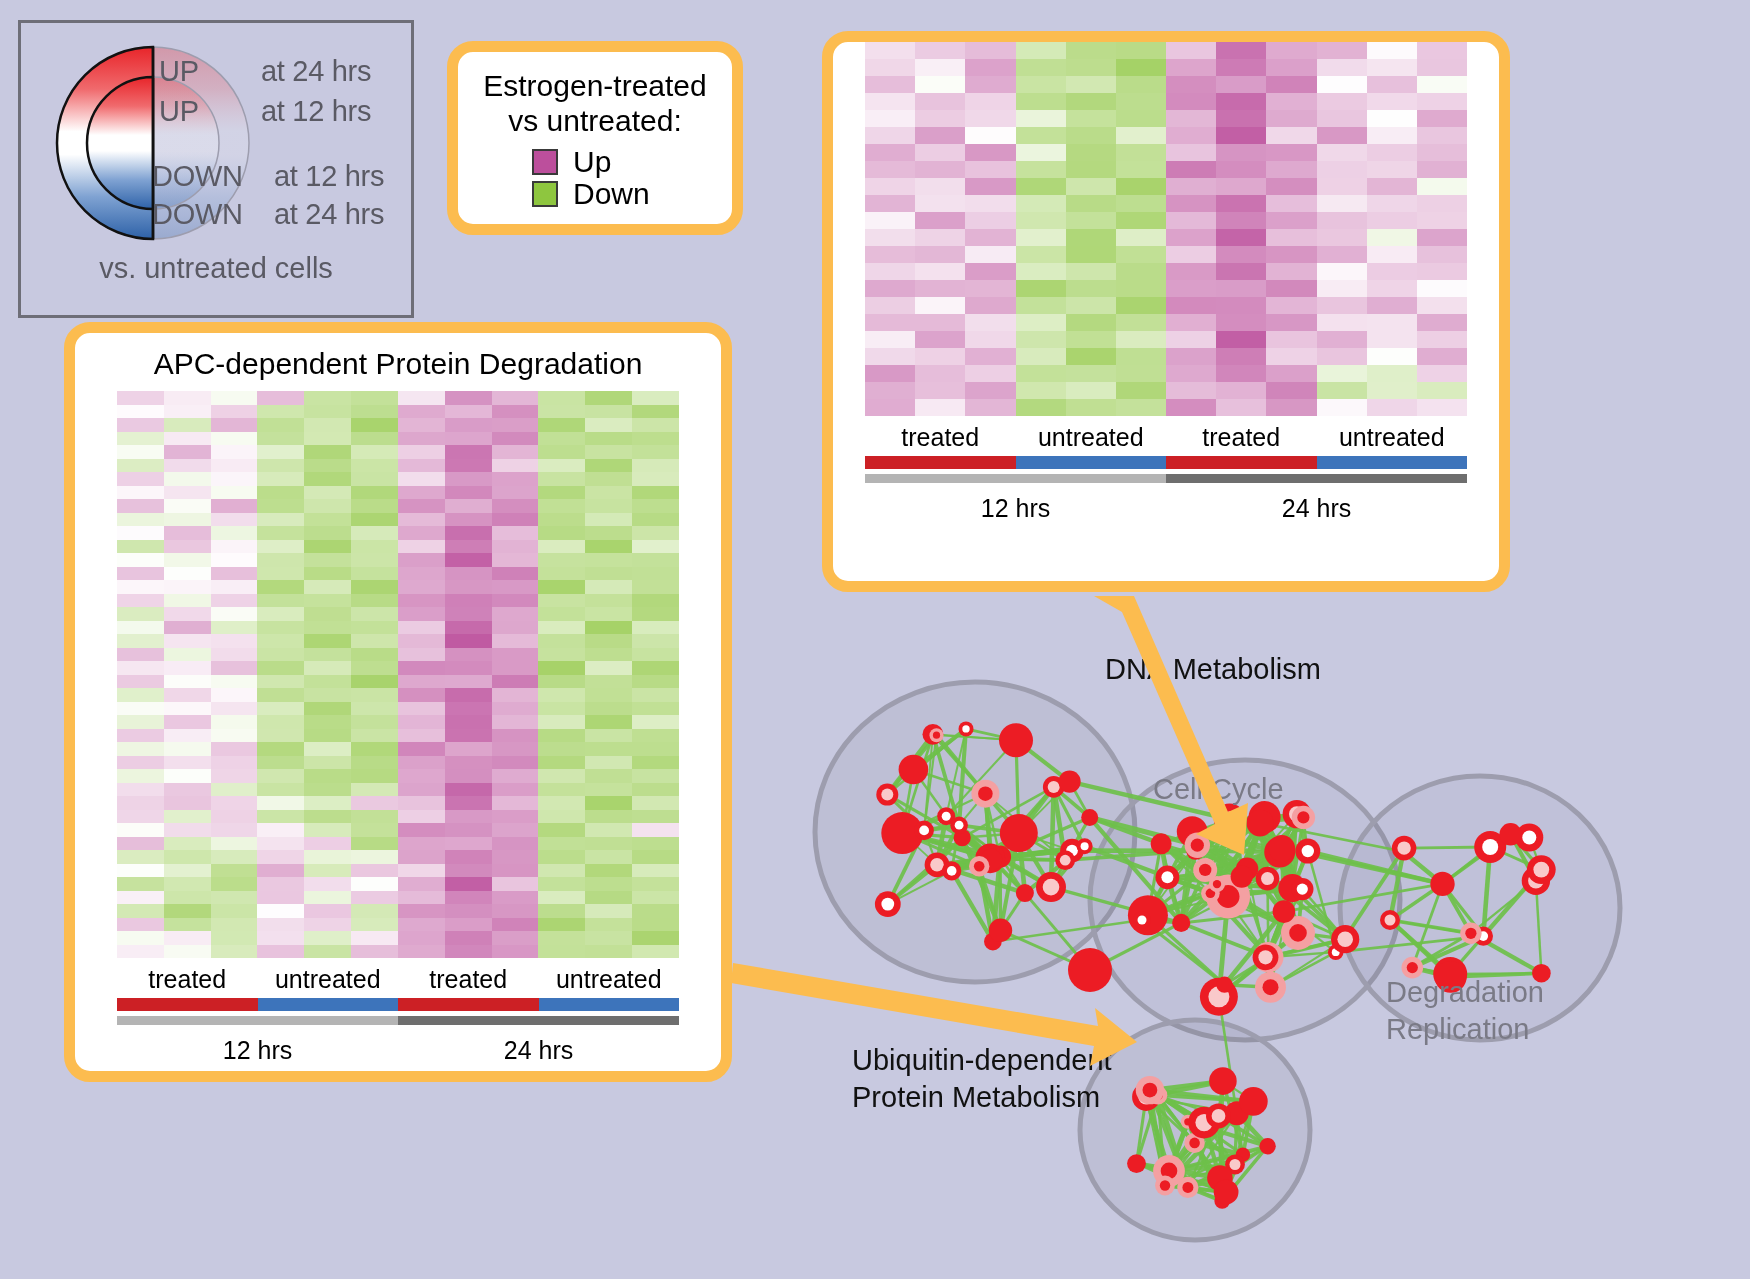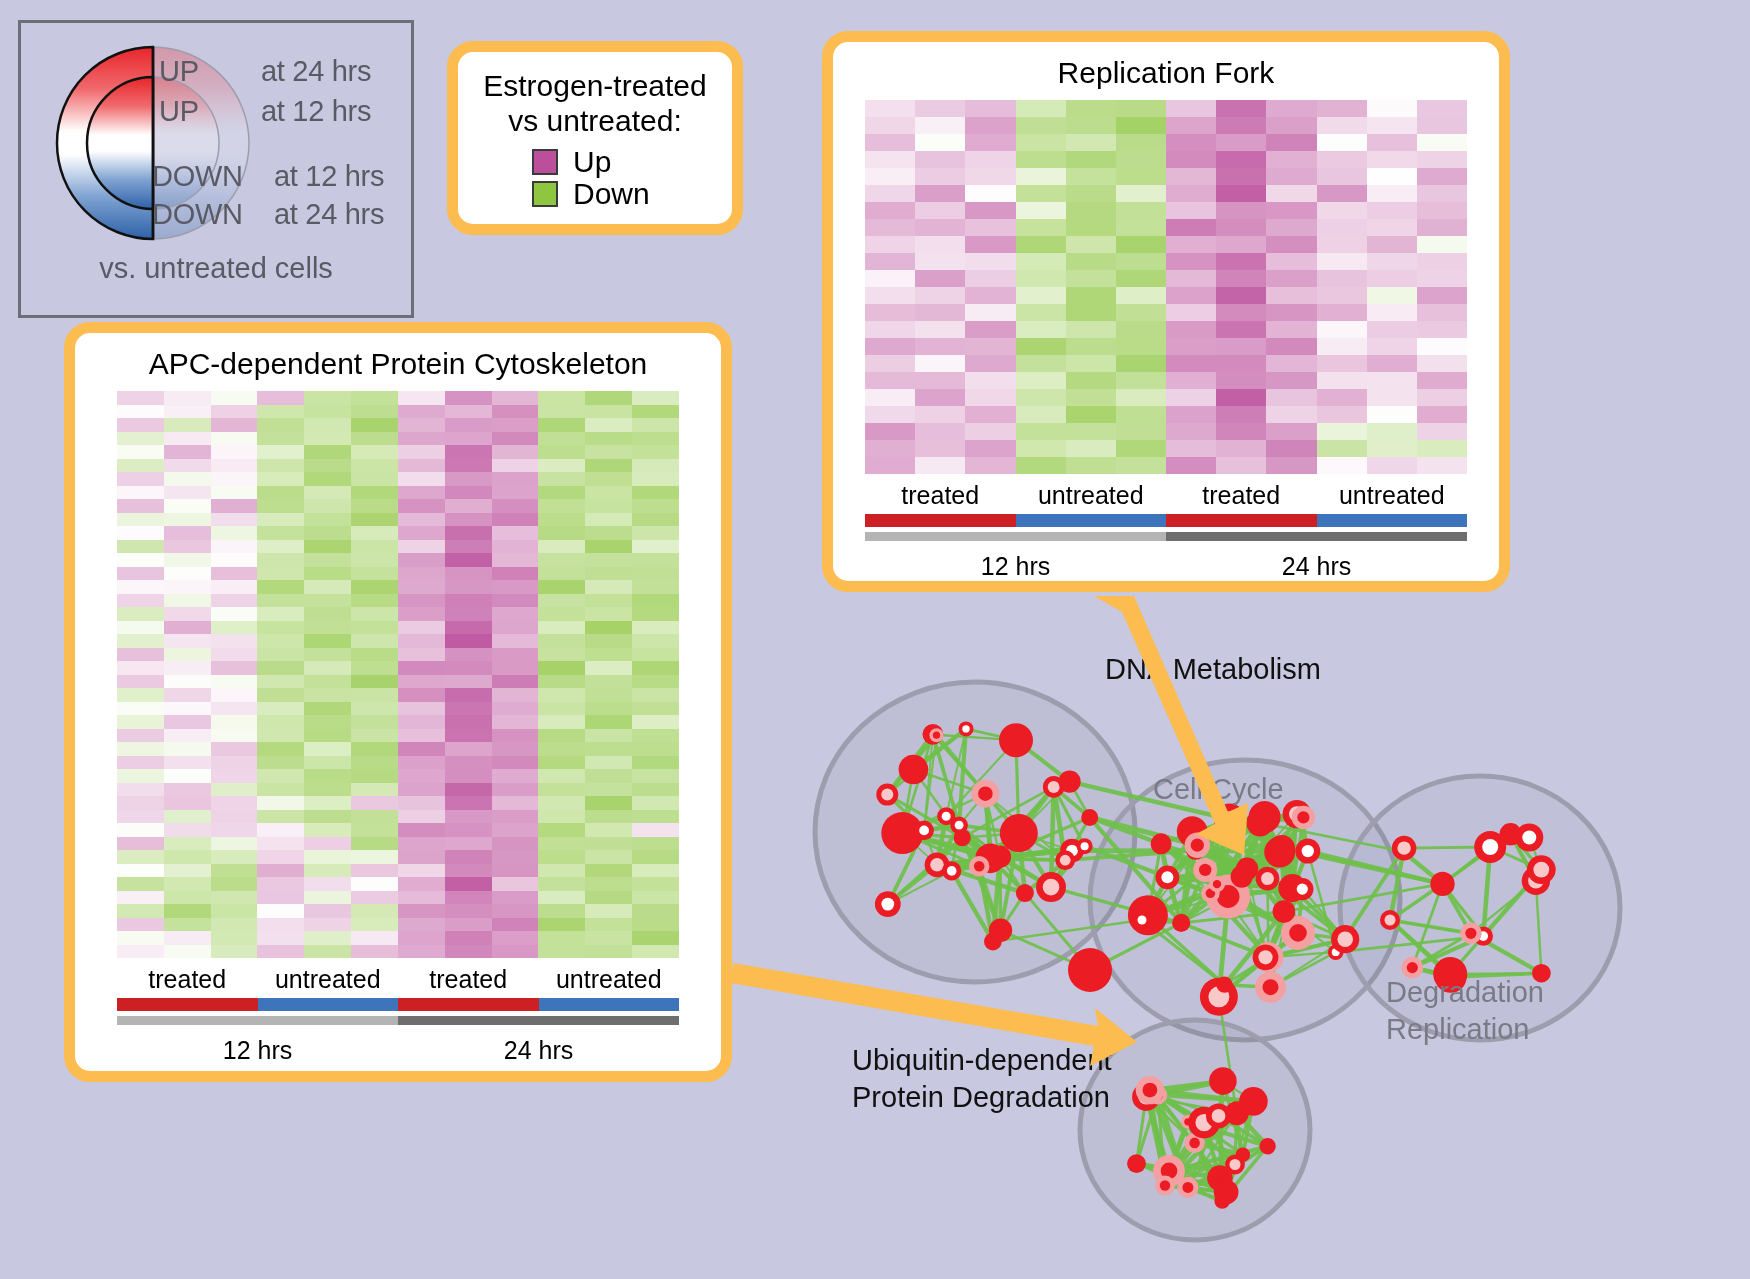"Replication Fork" div.hm-title { html: <div>Replication Fork</div> -> none }
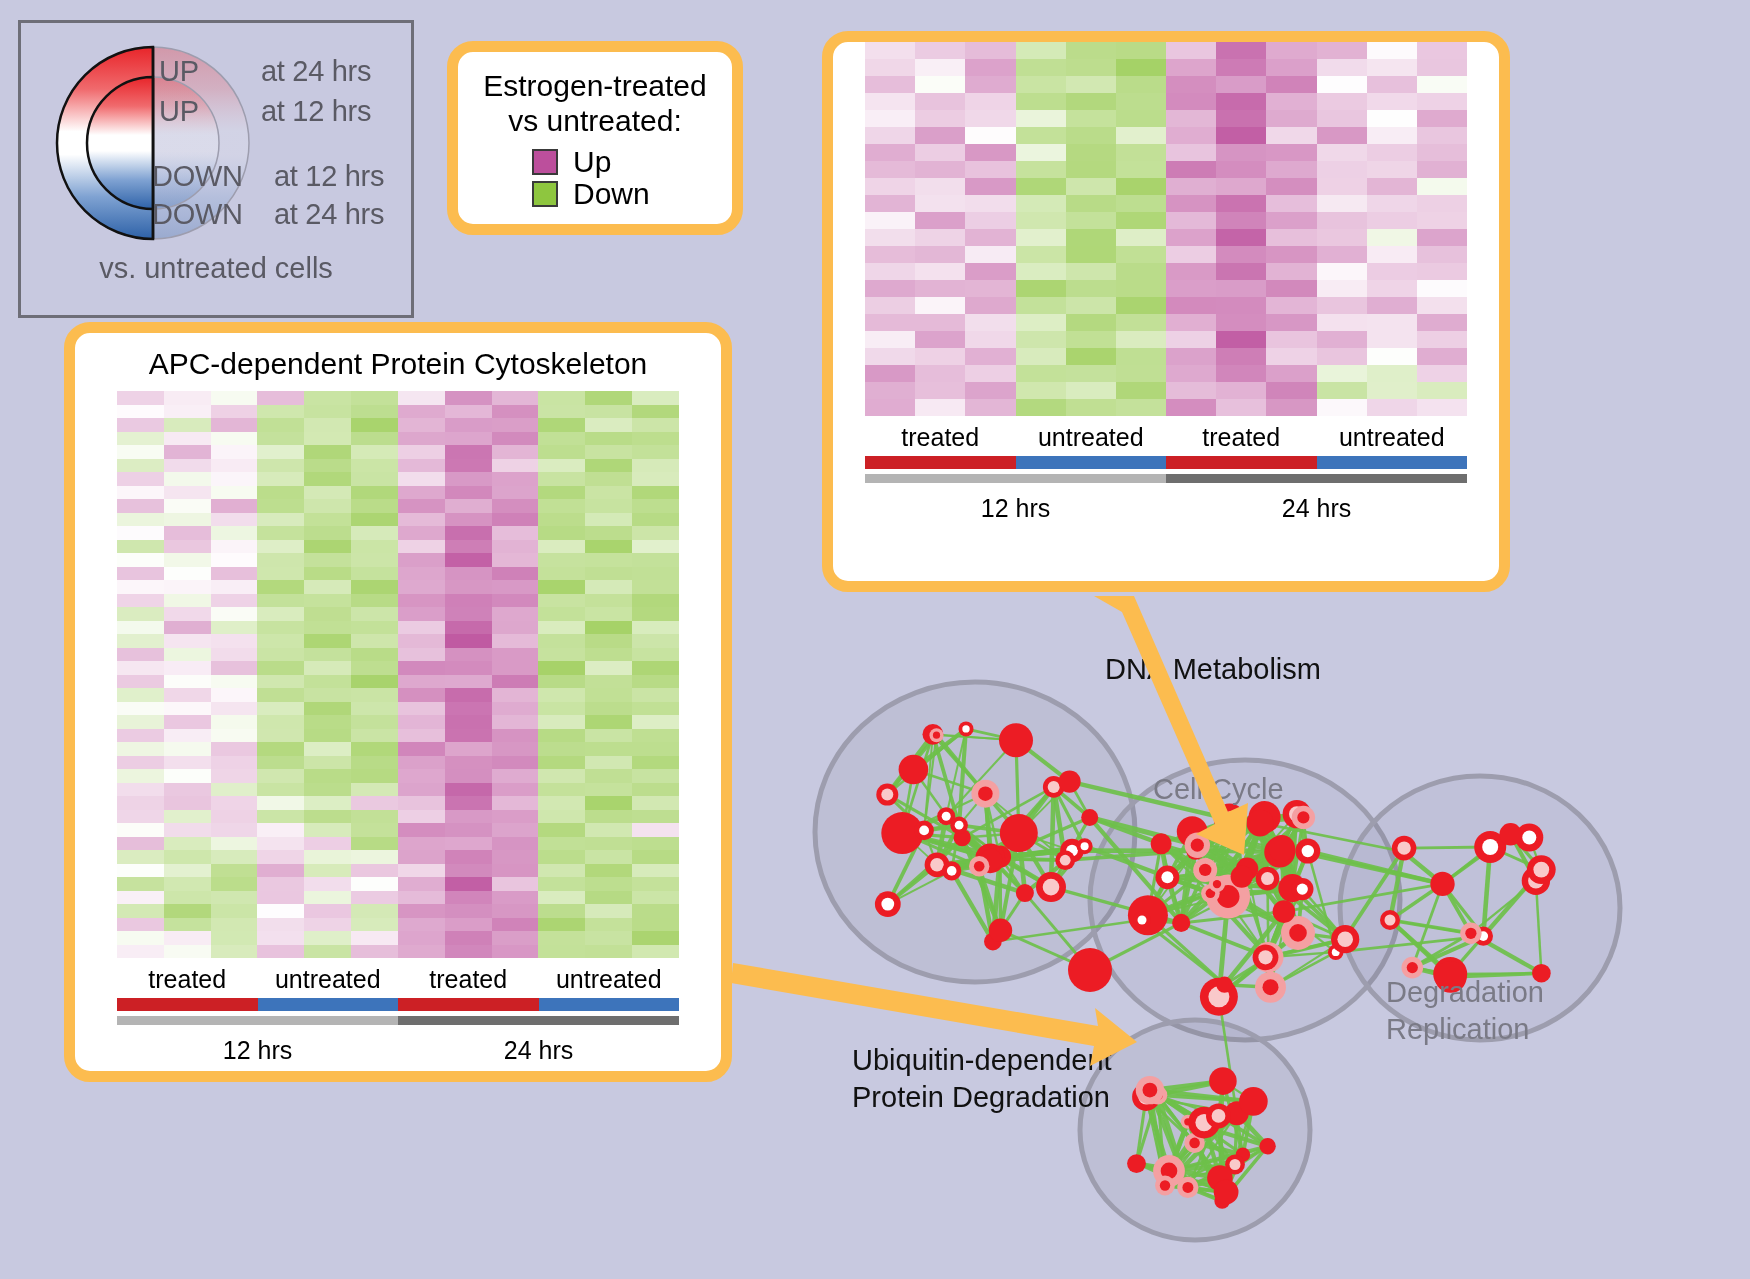"APC-dependent Protein Cytoskeleton" div.hm-title { text: Cytoskeleton -> Degradation }
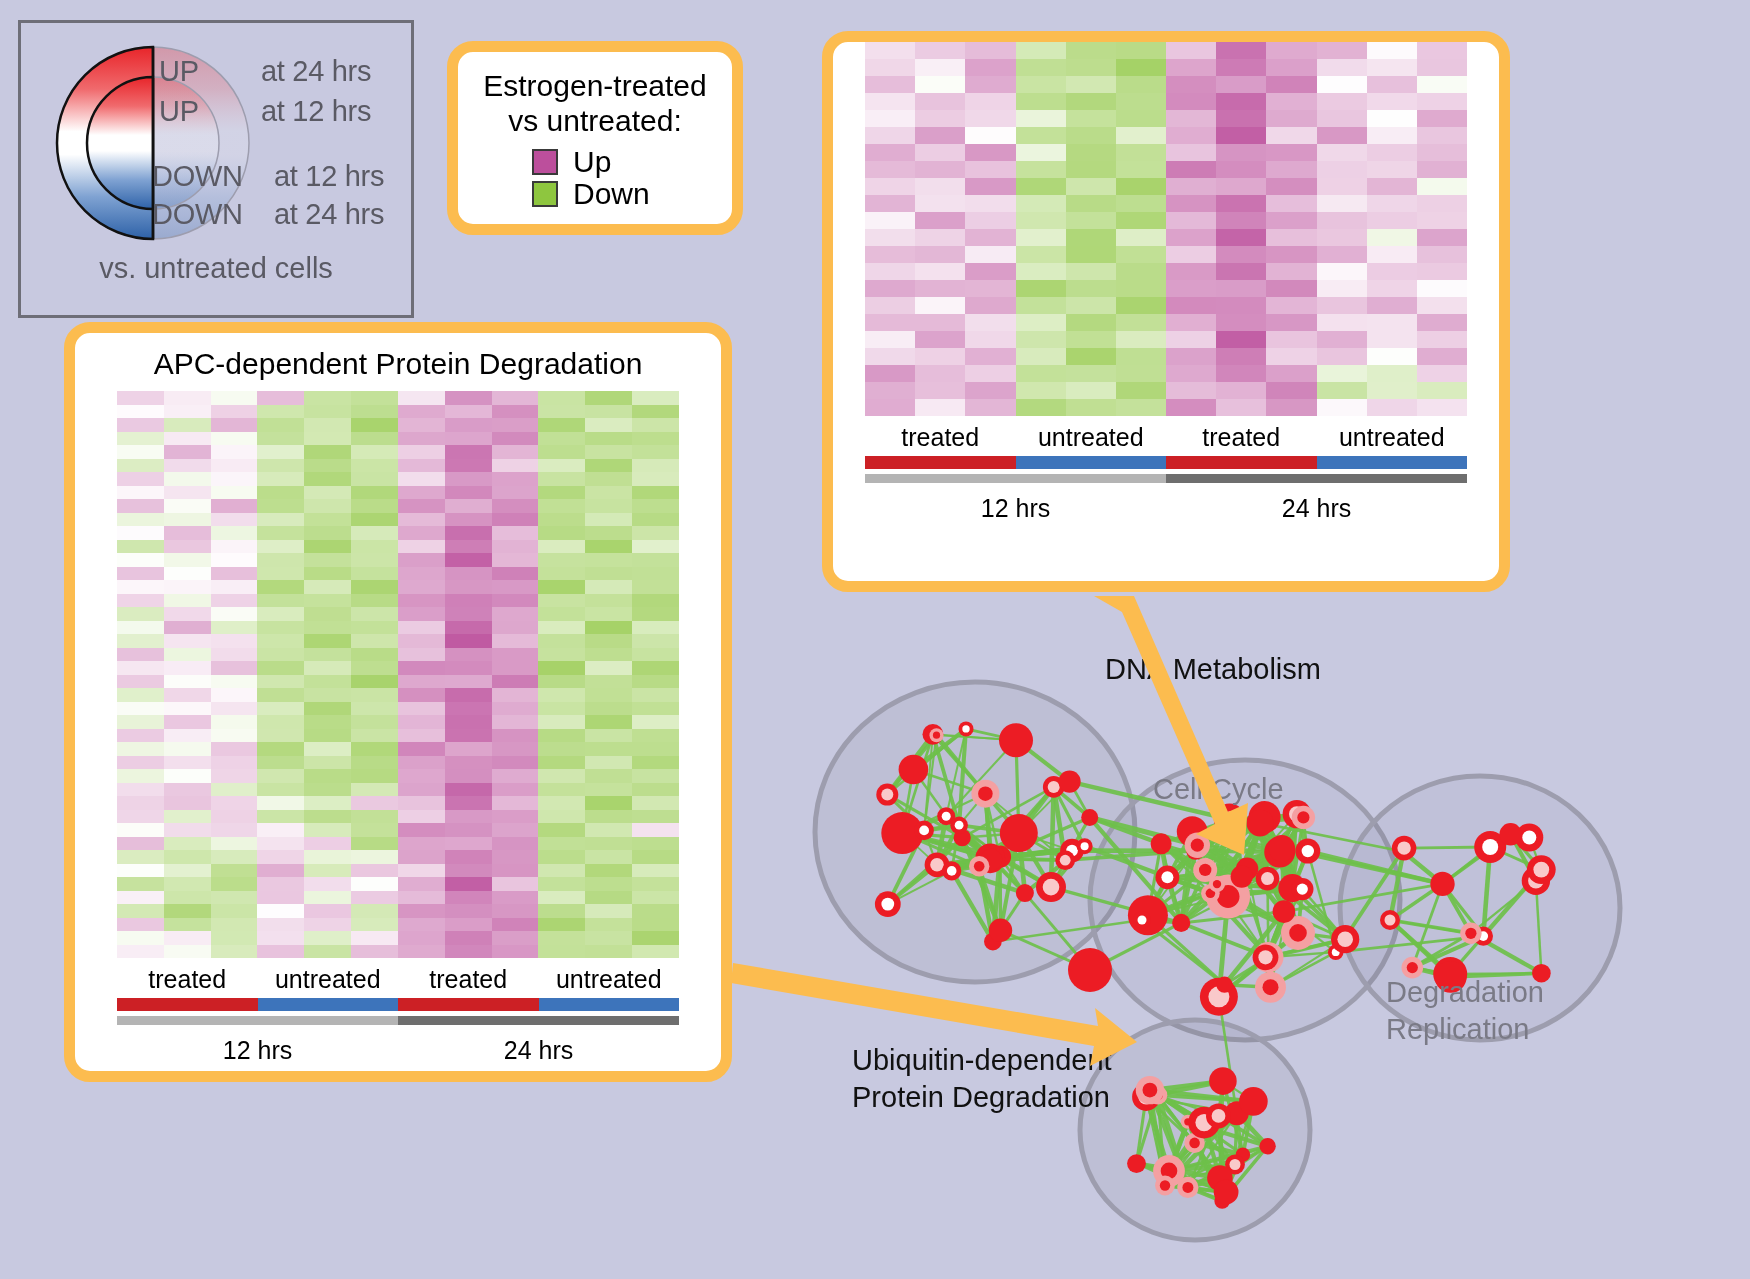"Protein Degradation" div.net-label { text: Degradation -> Metabolism }
